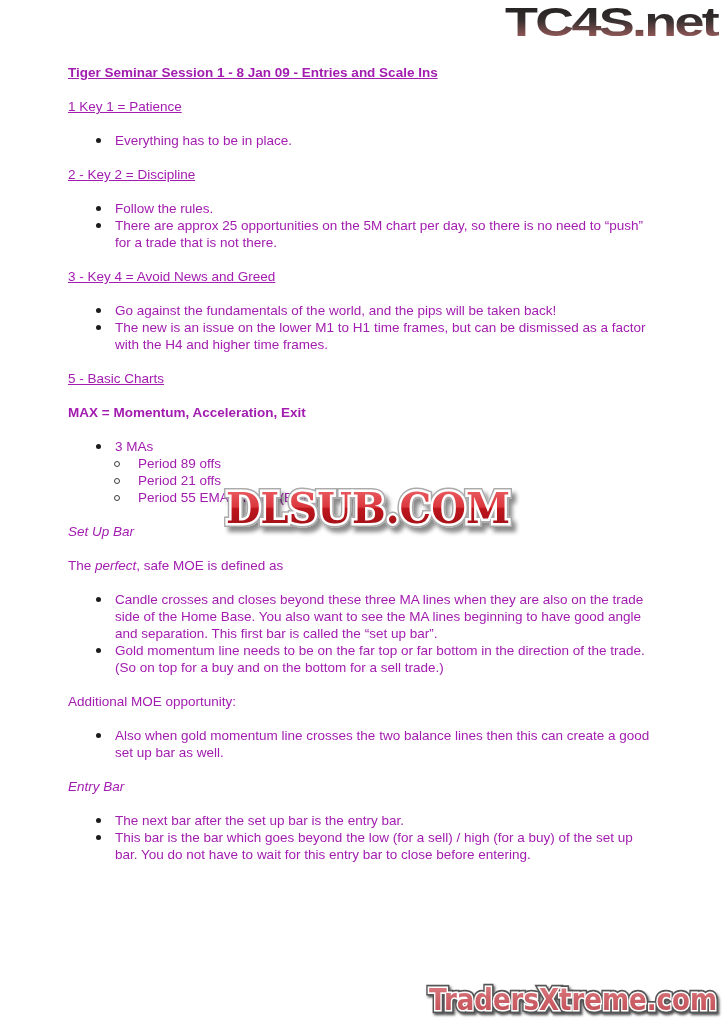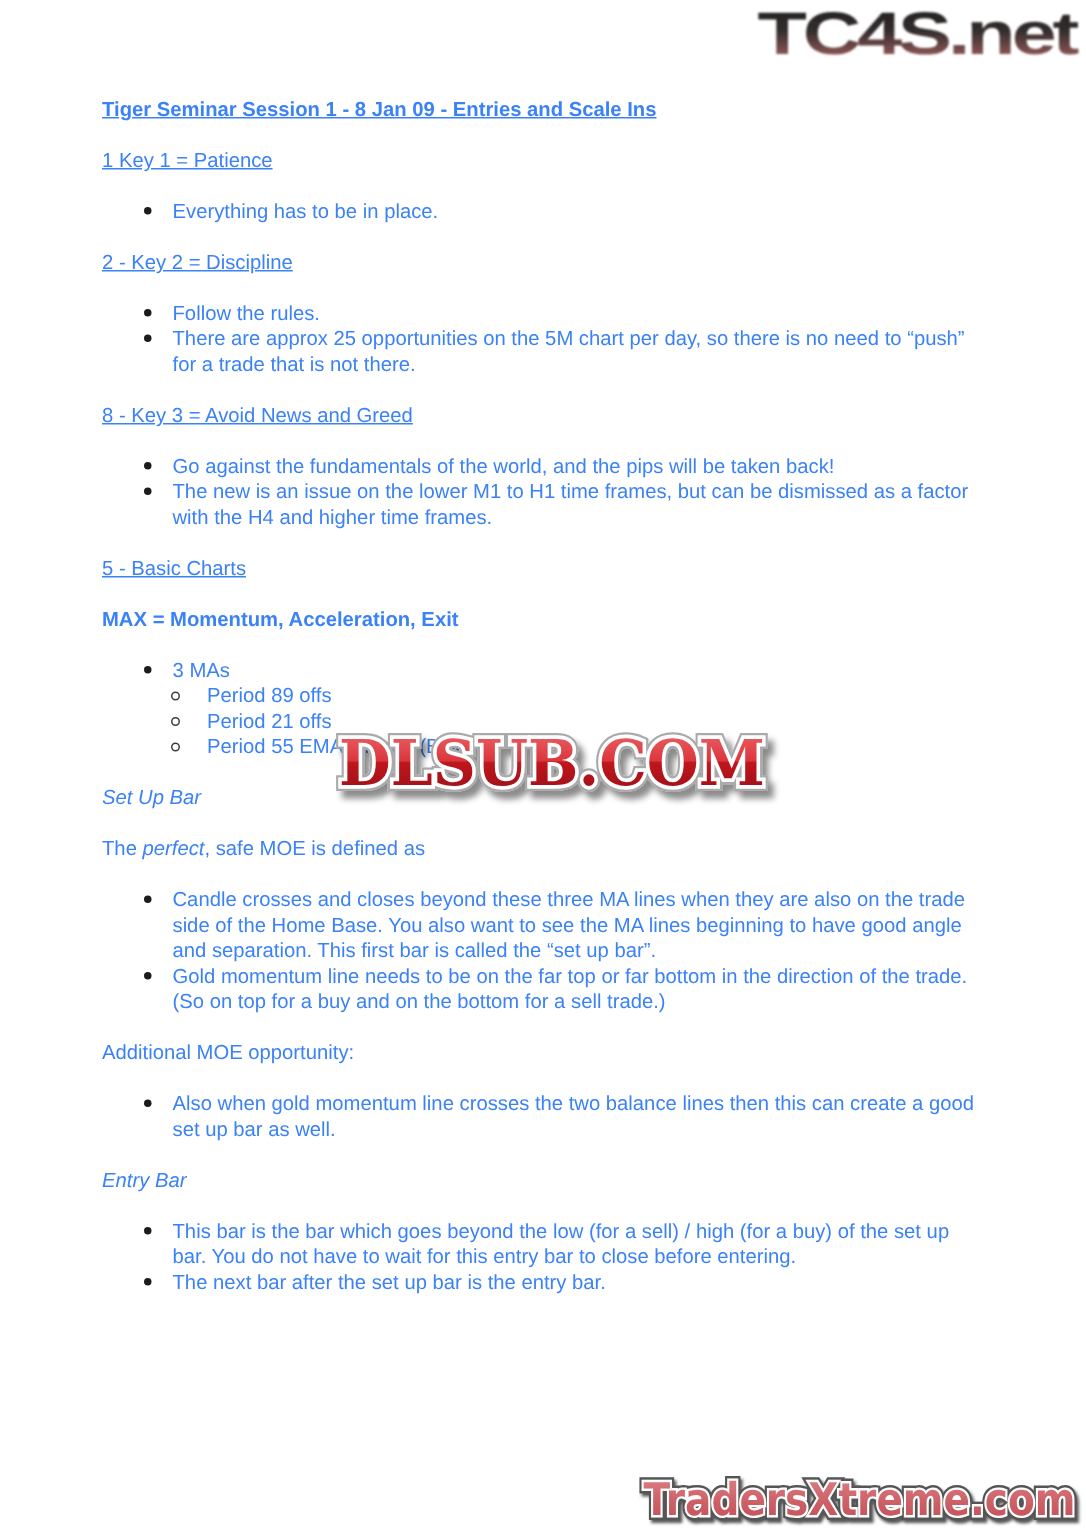"Tiger Seminar Session 1 -" .page { color: #3b82f6 -> #a21caf }
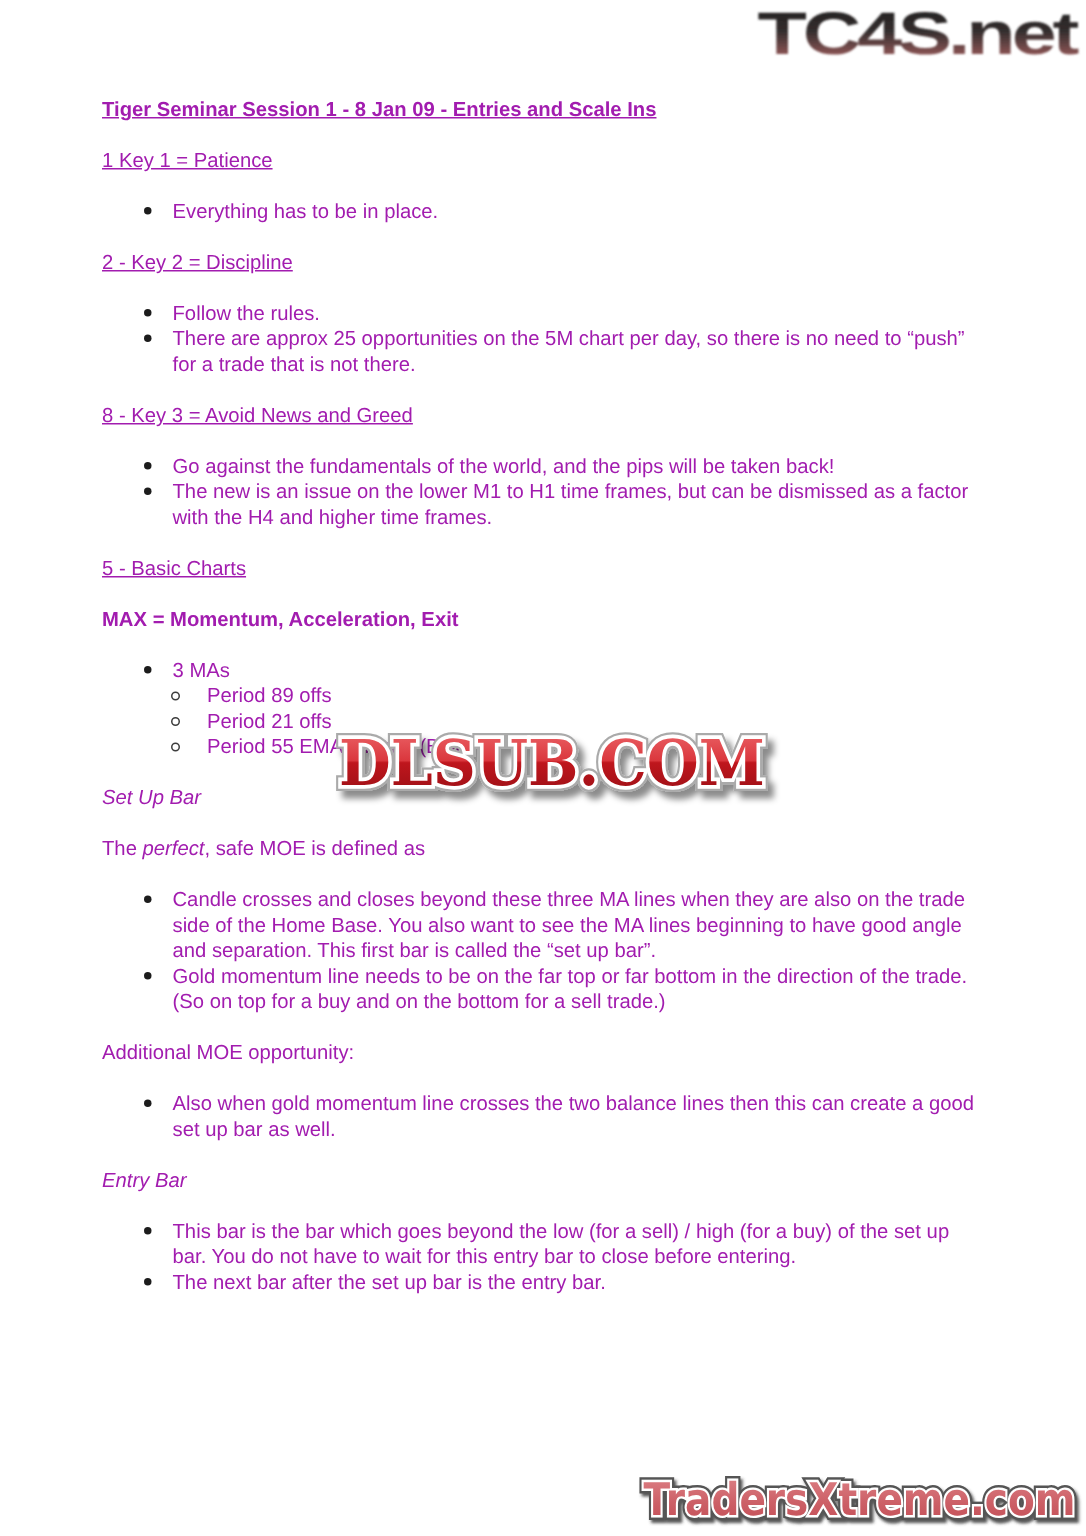"8 - Key 3 =" p.blk { text: 8 - Key 3 -> 3 - Key 4 }
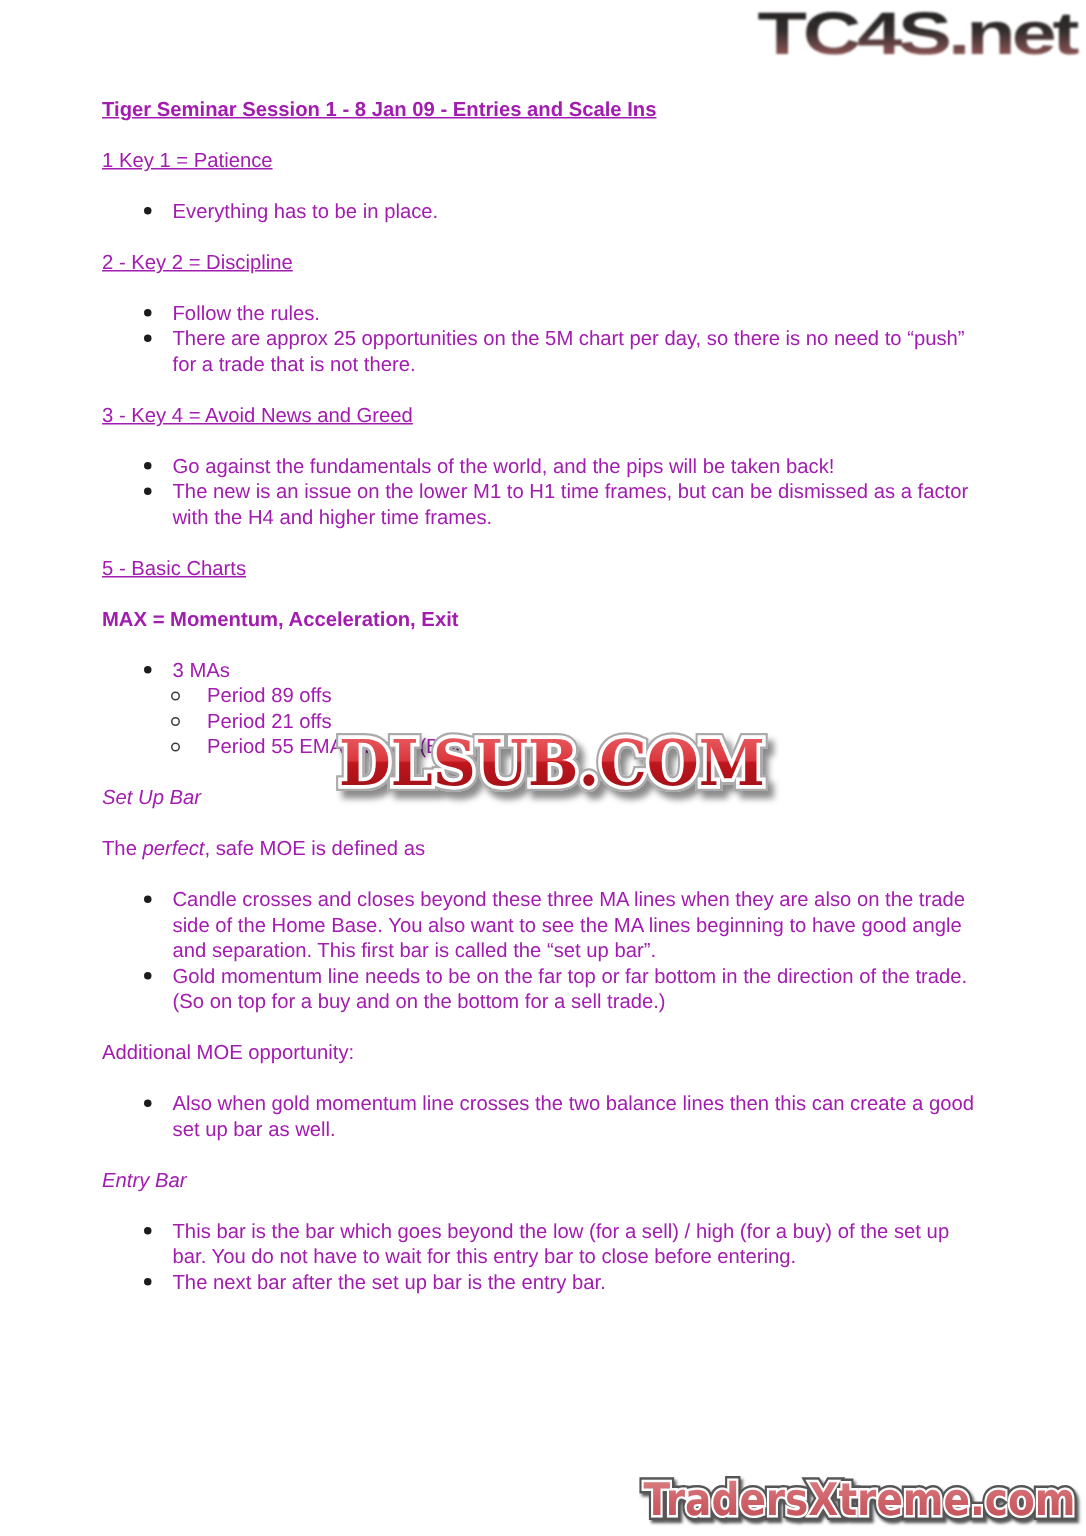"This bar is the bar" li.l1 { order: before "The next bar after the" -> after "The next bar after the" }
